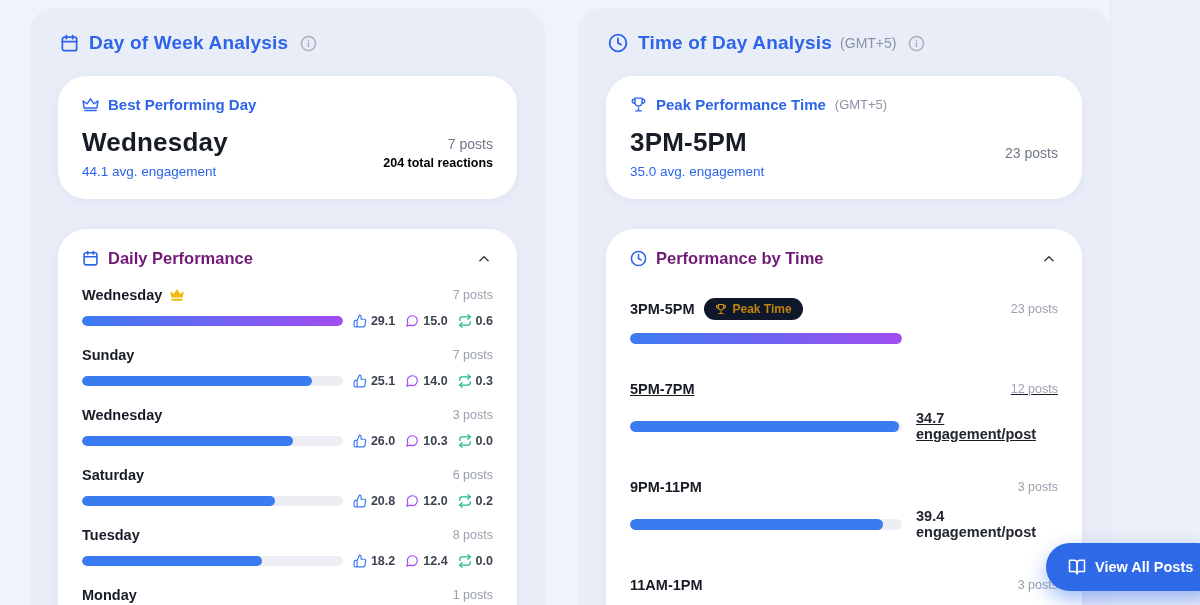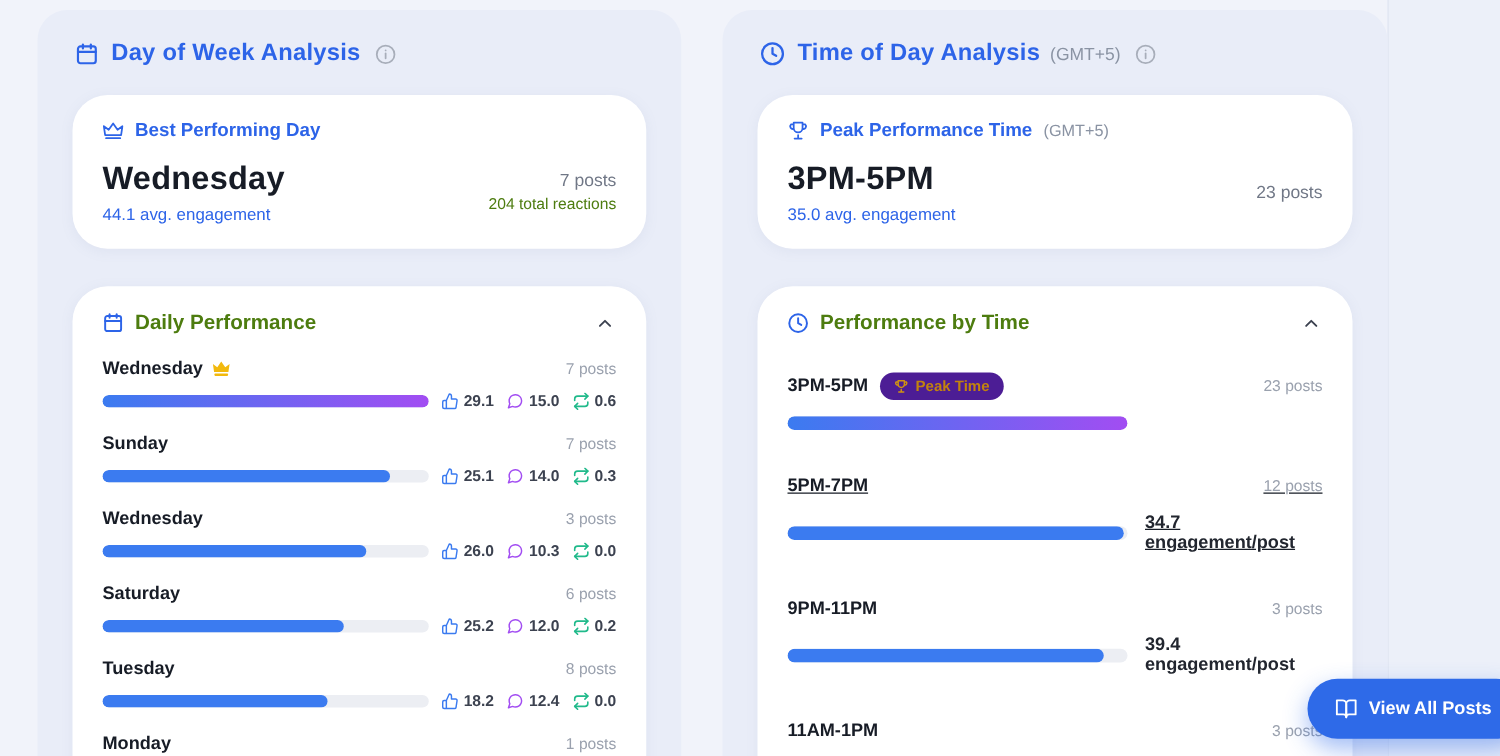"204 total reactions" .reactions-blue { color: #4d7c0f -> #000000; font-weight: none -> bold }
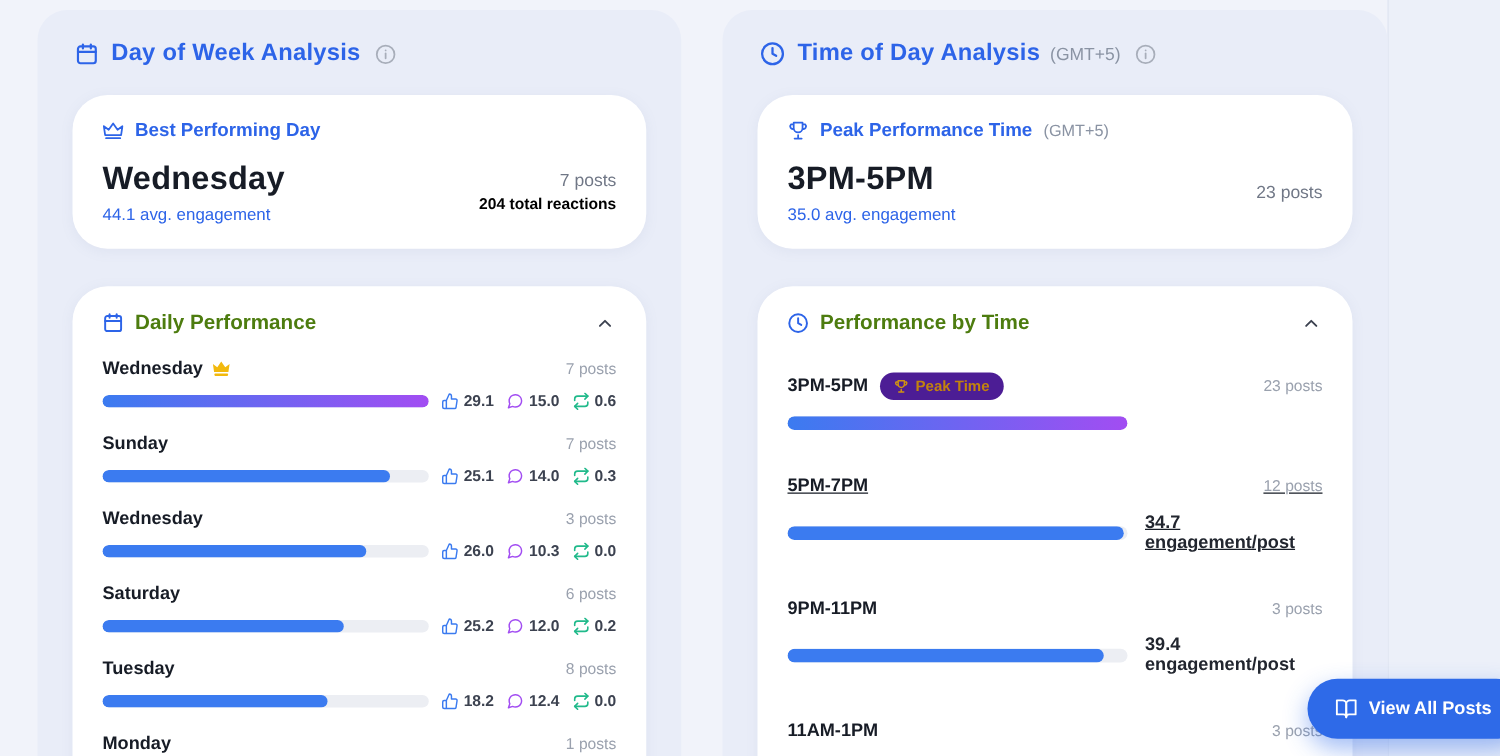"Daily Performance" .section-title { color: #4d7c0f -> #701a75 }
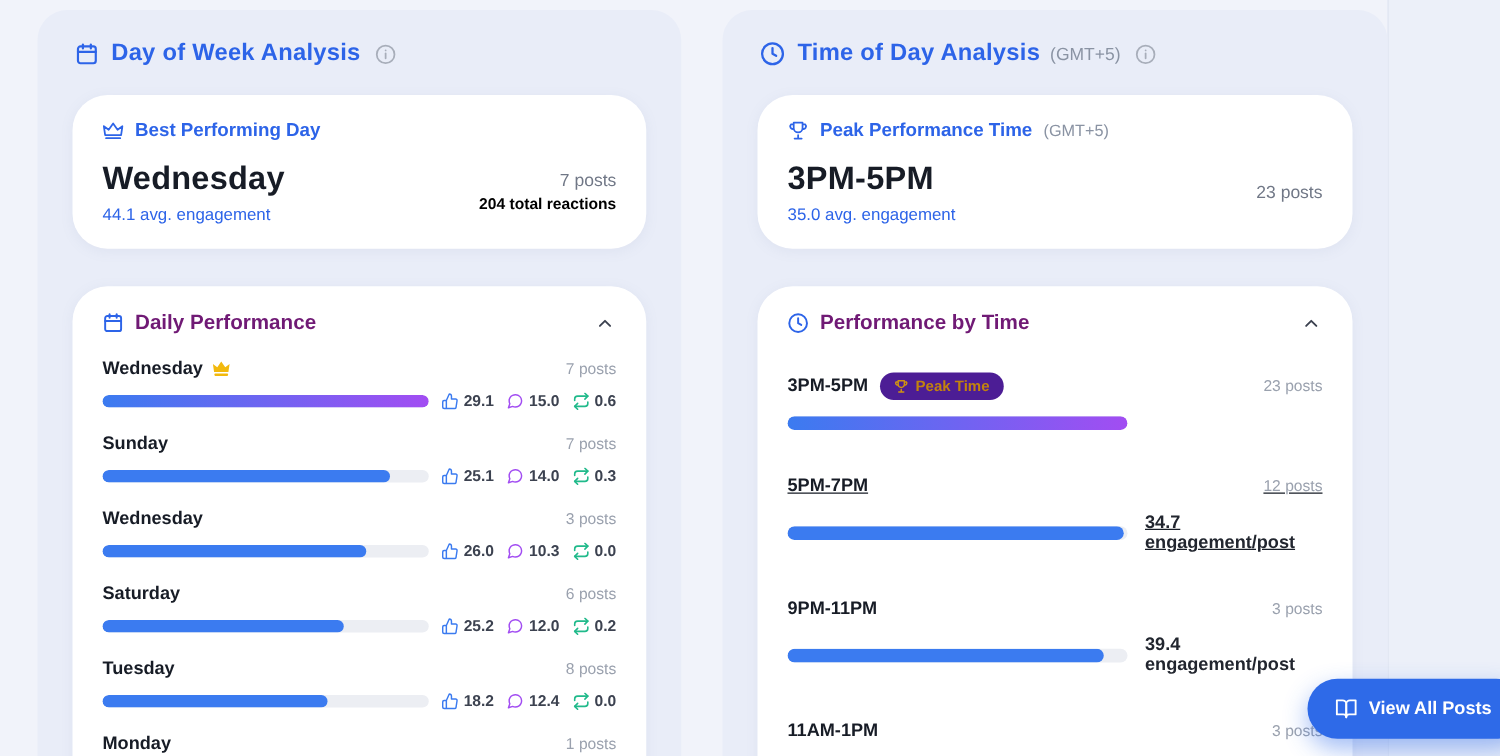"Peak Time" .peak-badge { background: #4c1d95 -> #0f172a }
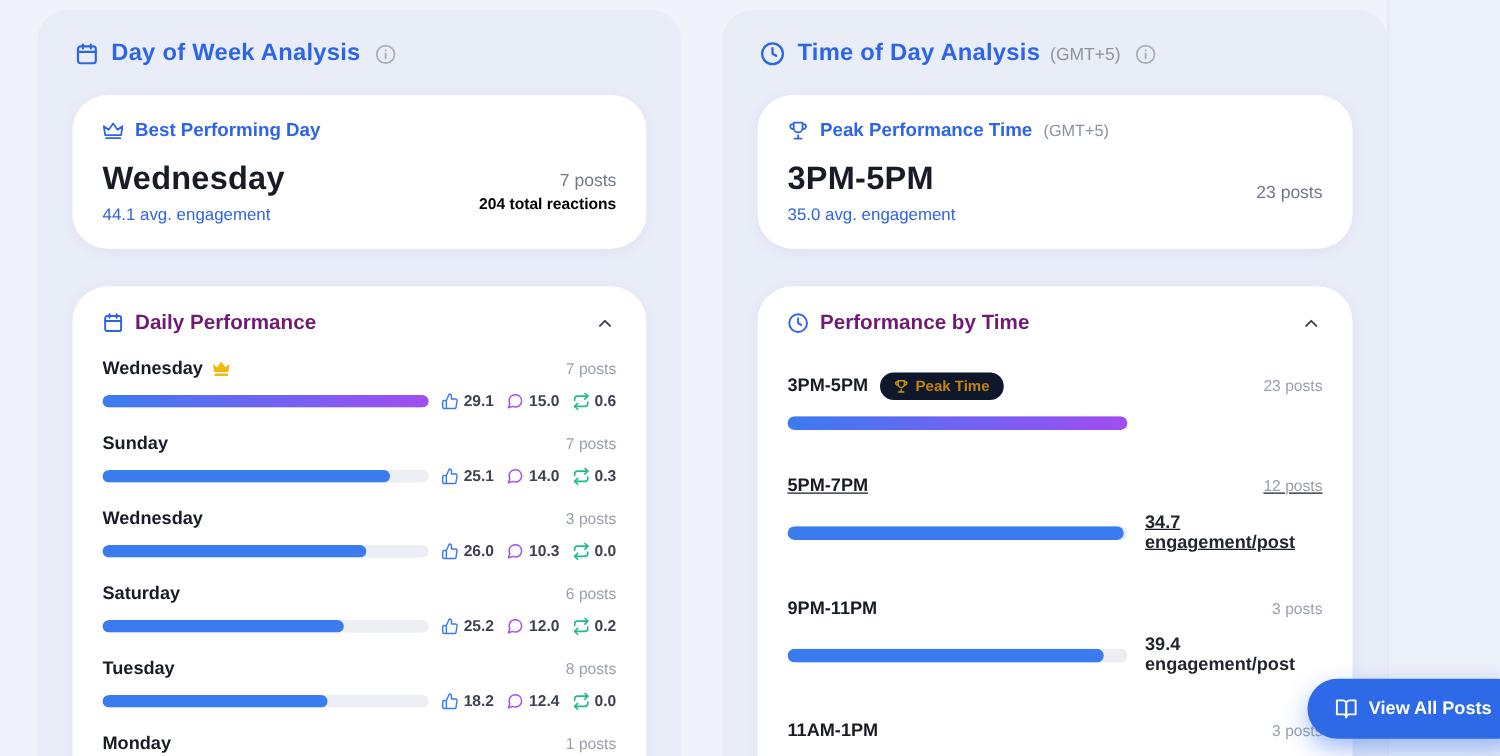"25.2" span { text: 25.2 -> 20.8 }
